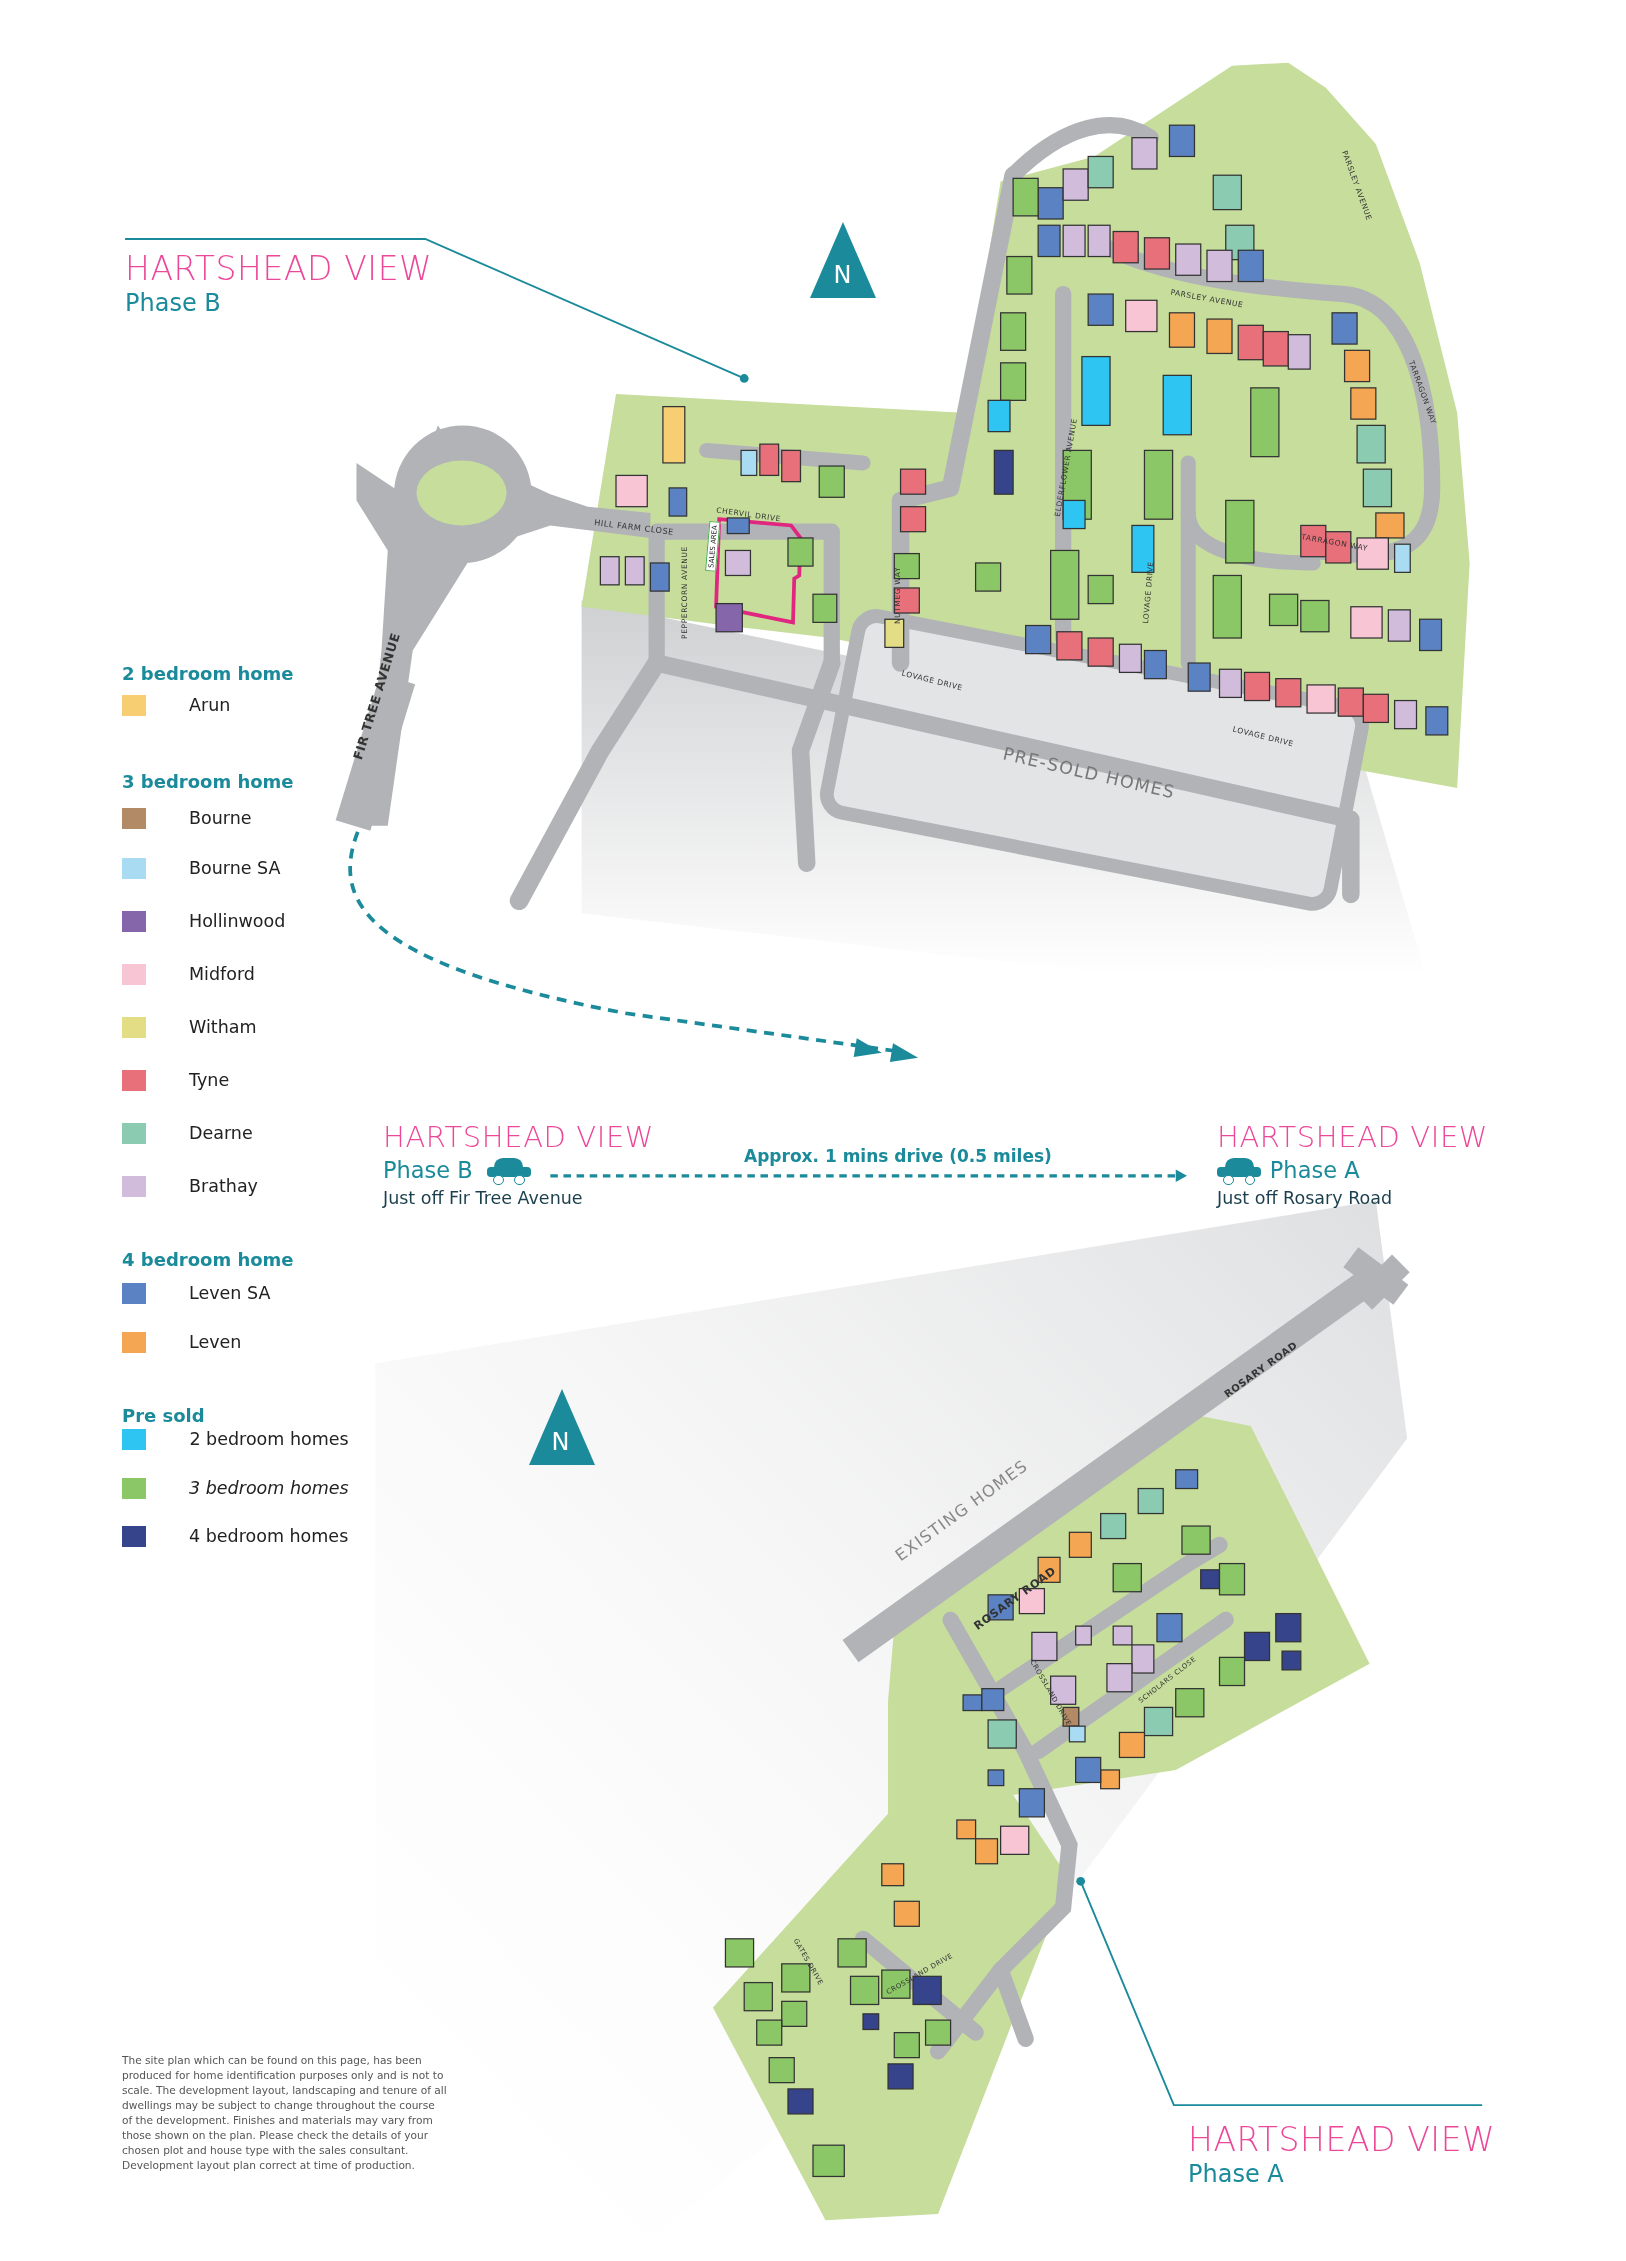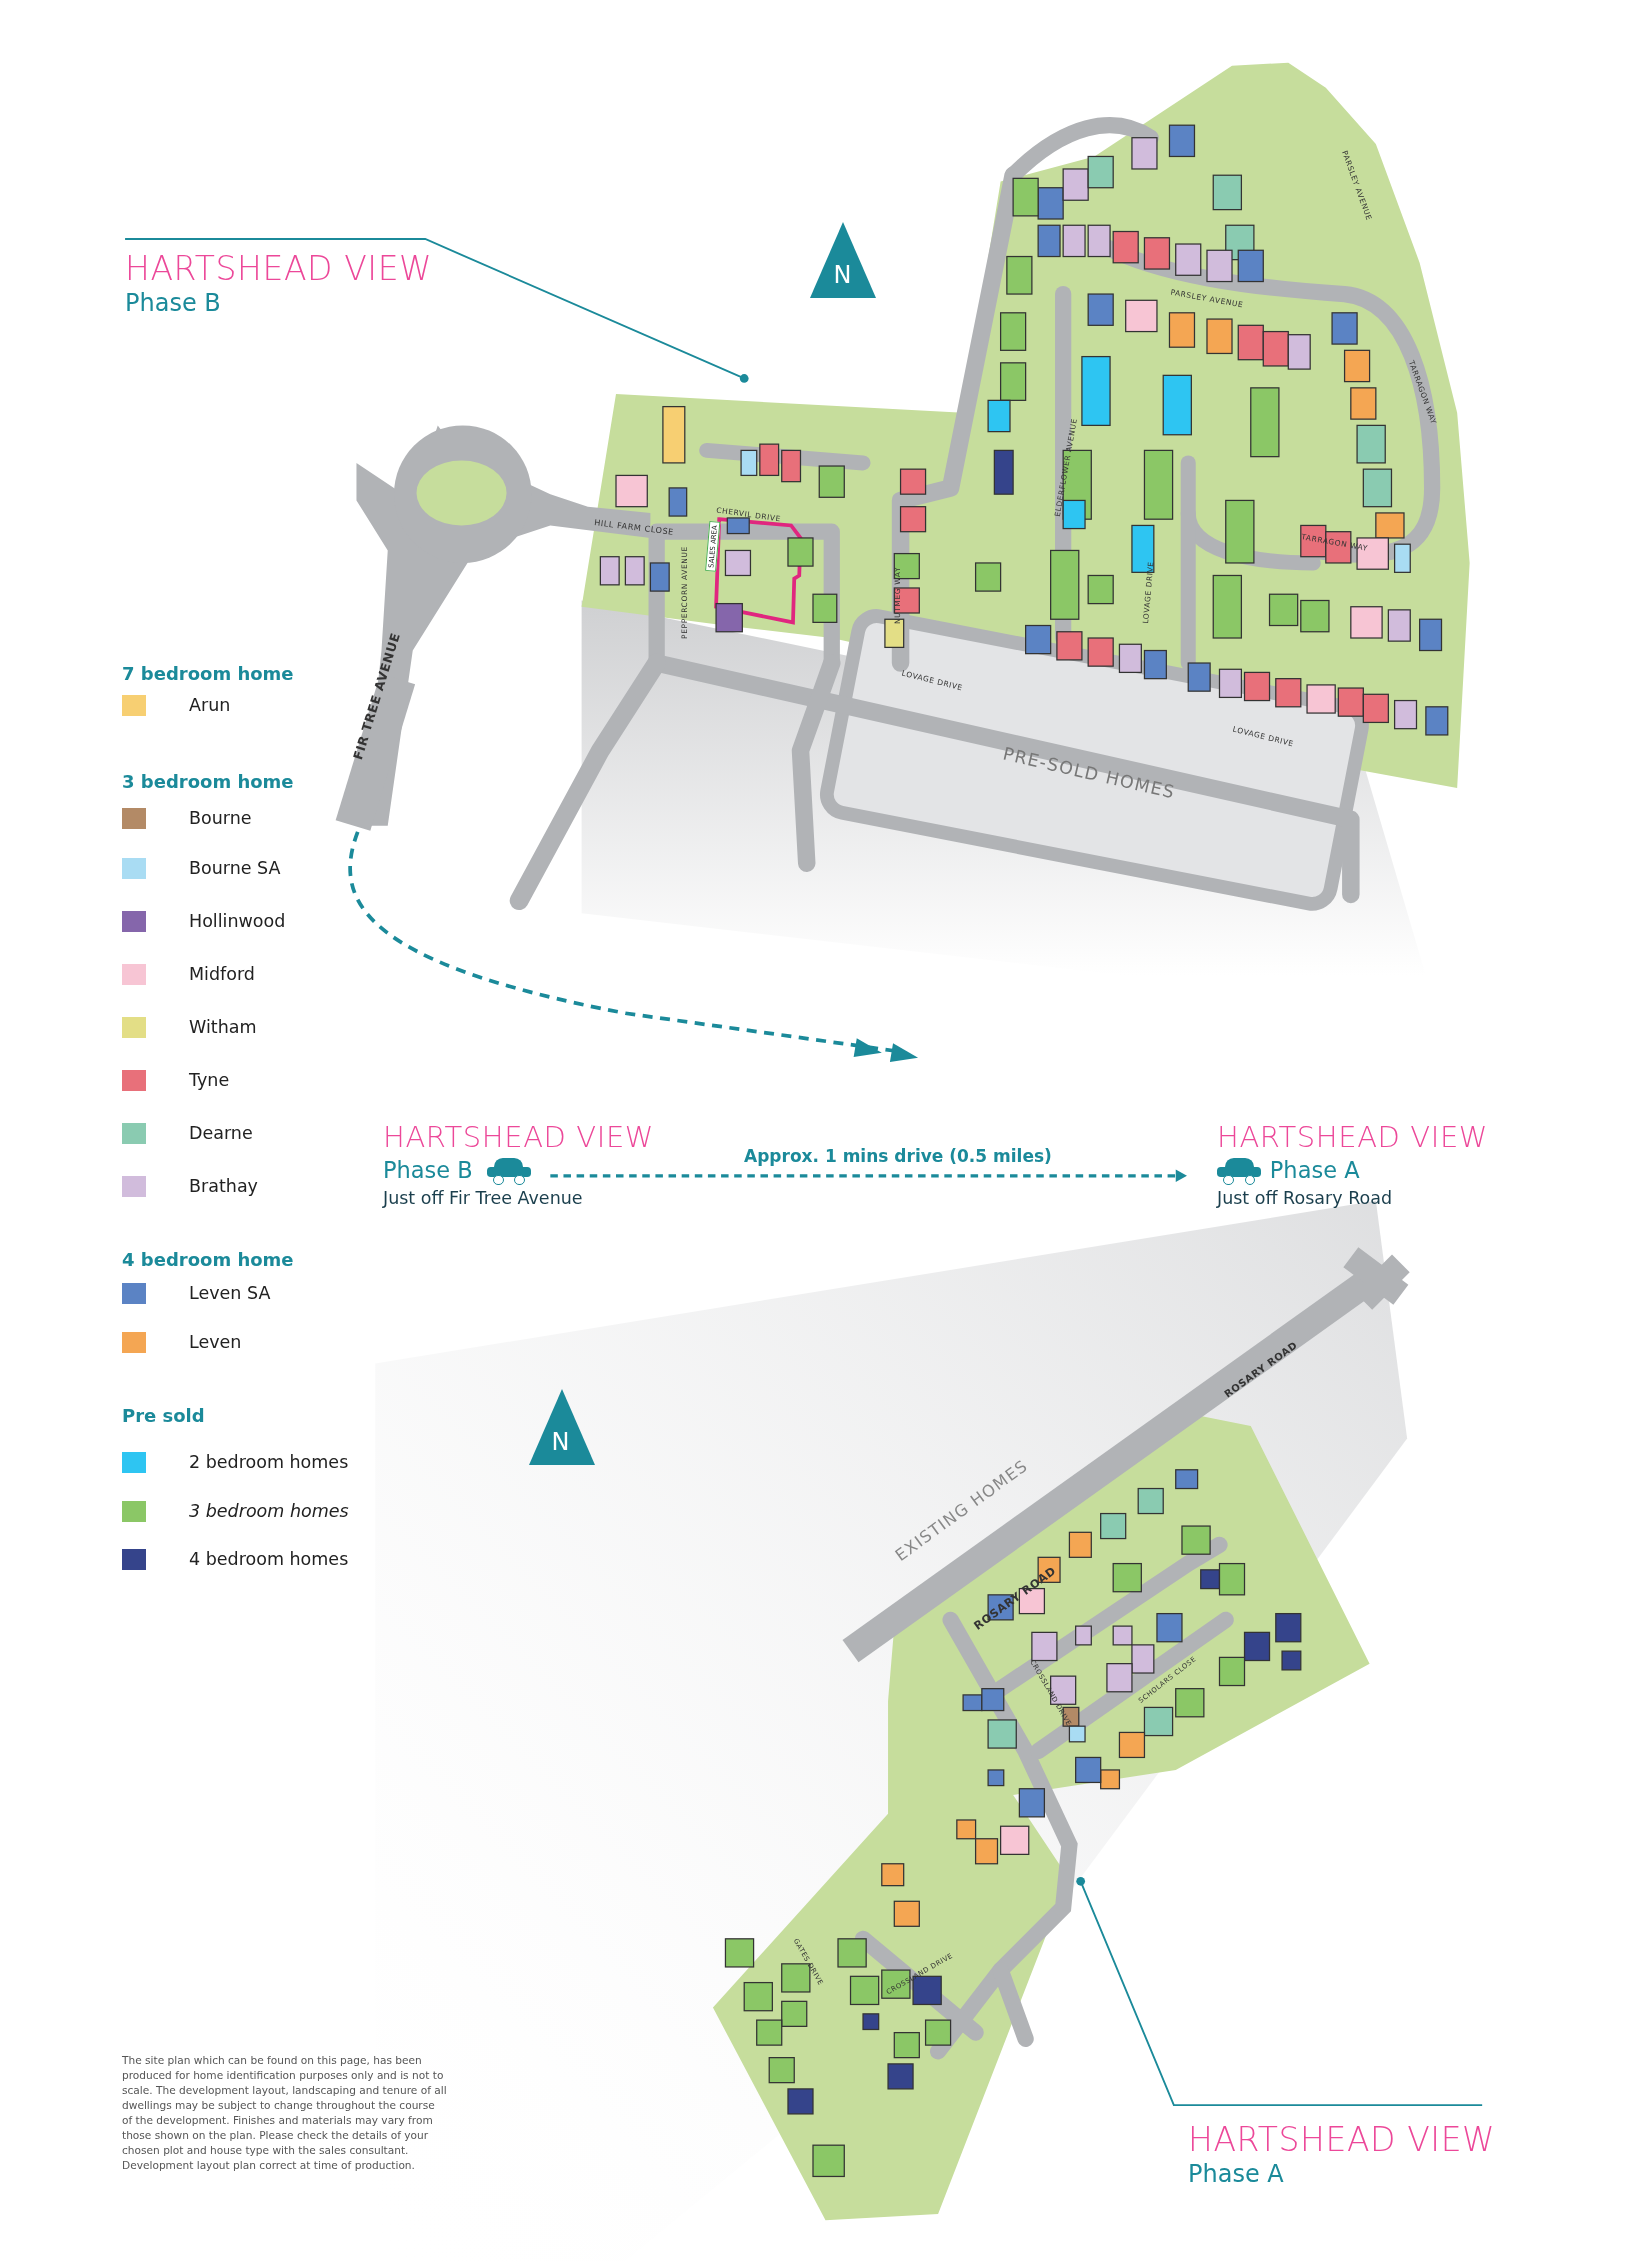"7 bedroom home" div.legend-head { text: 7 -> 2 }
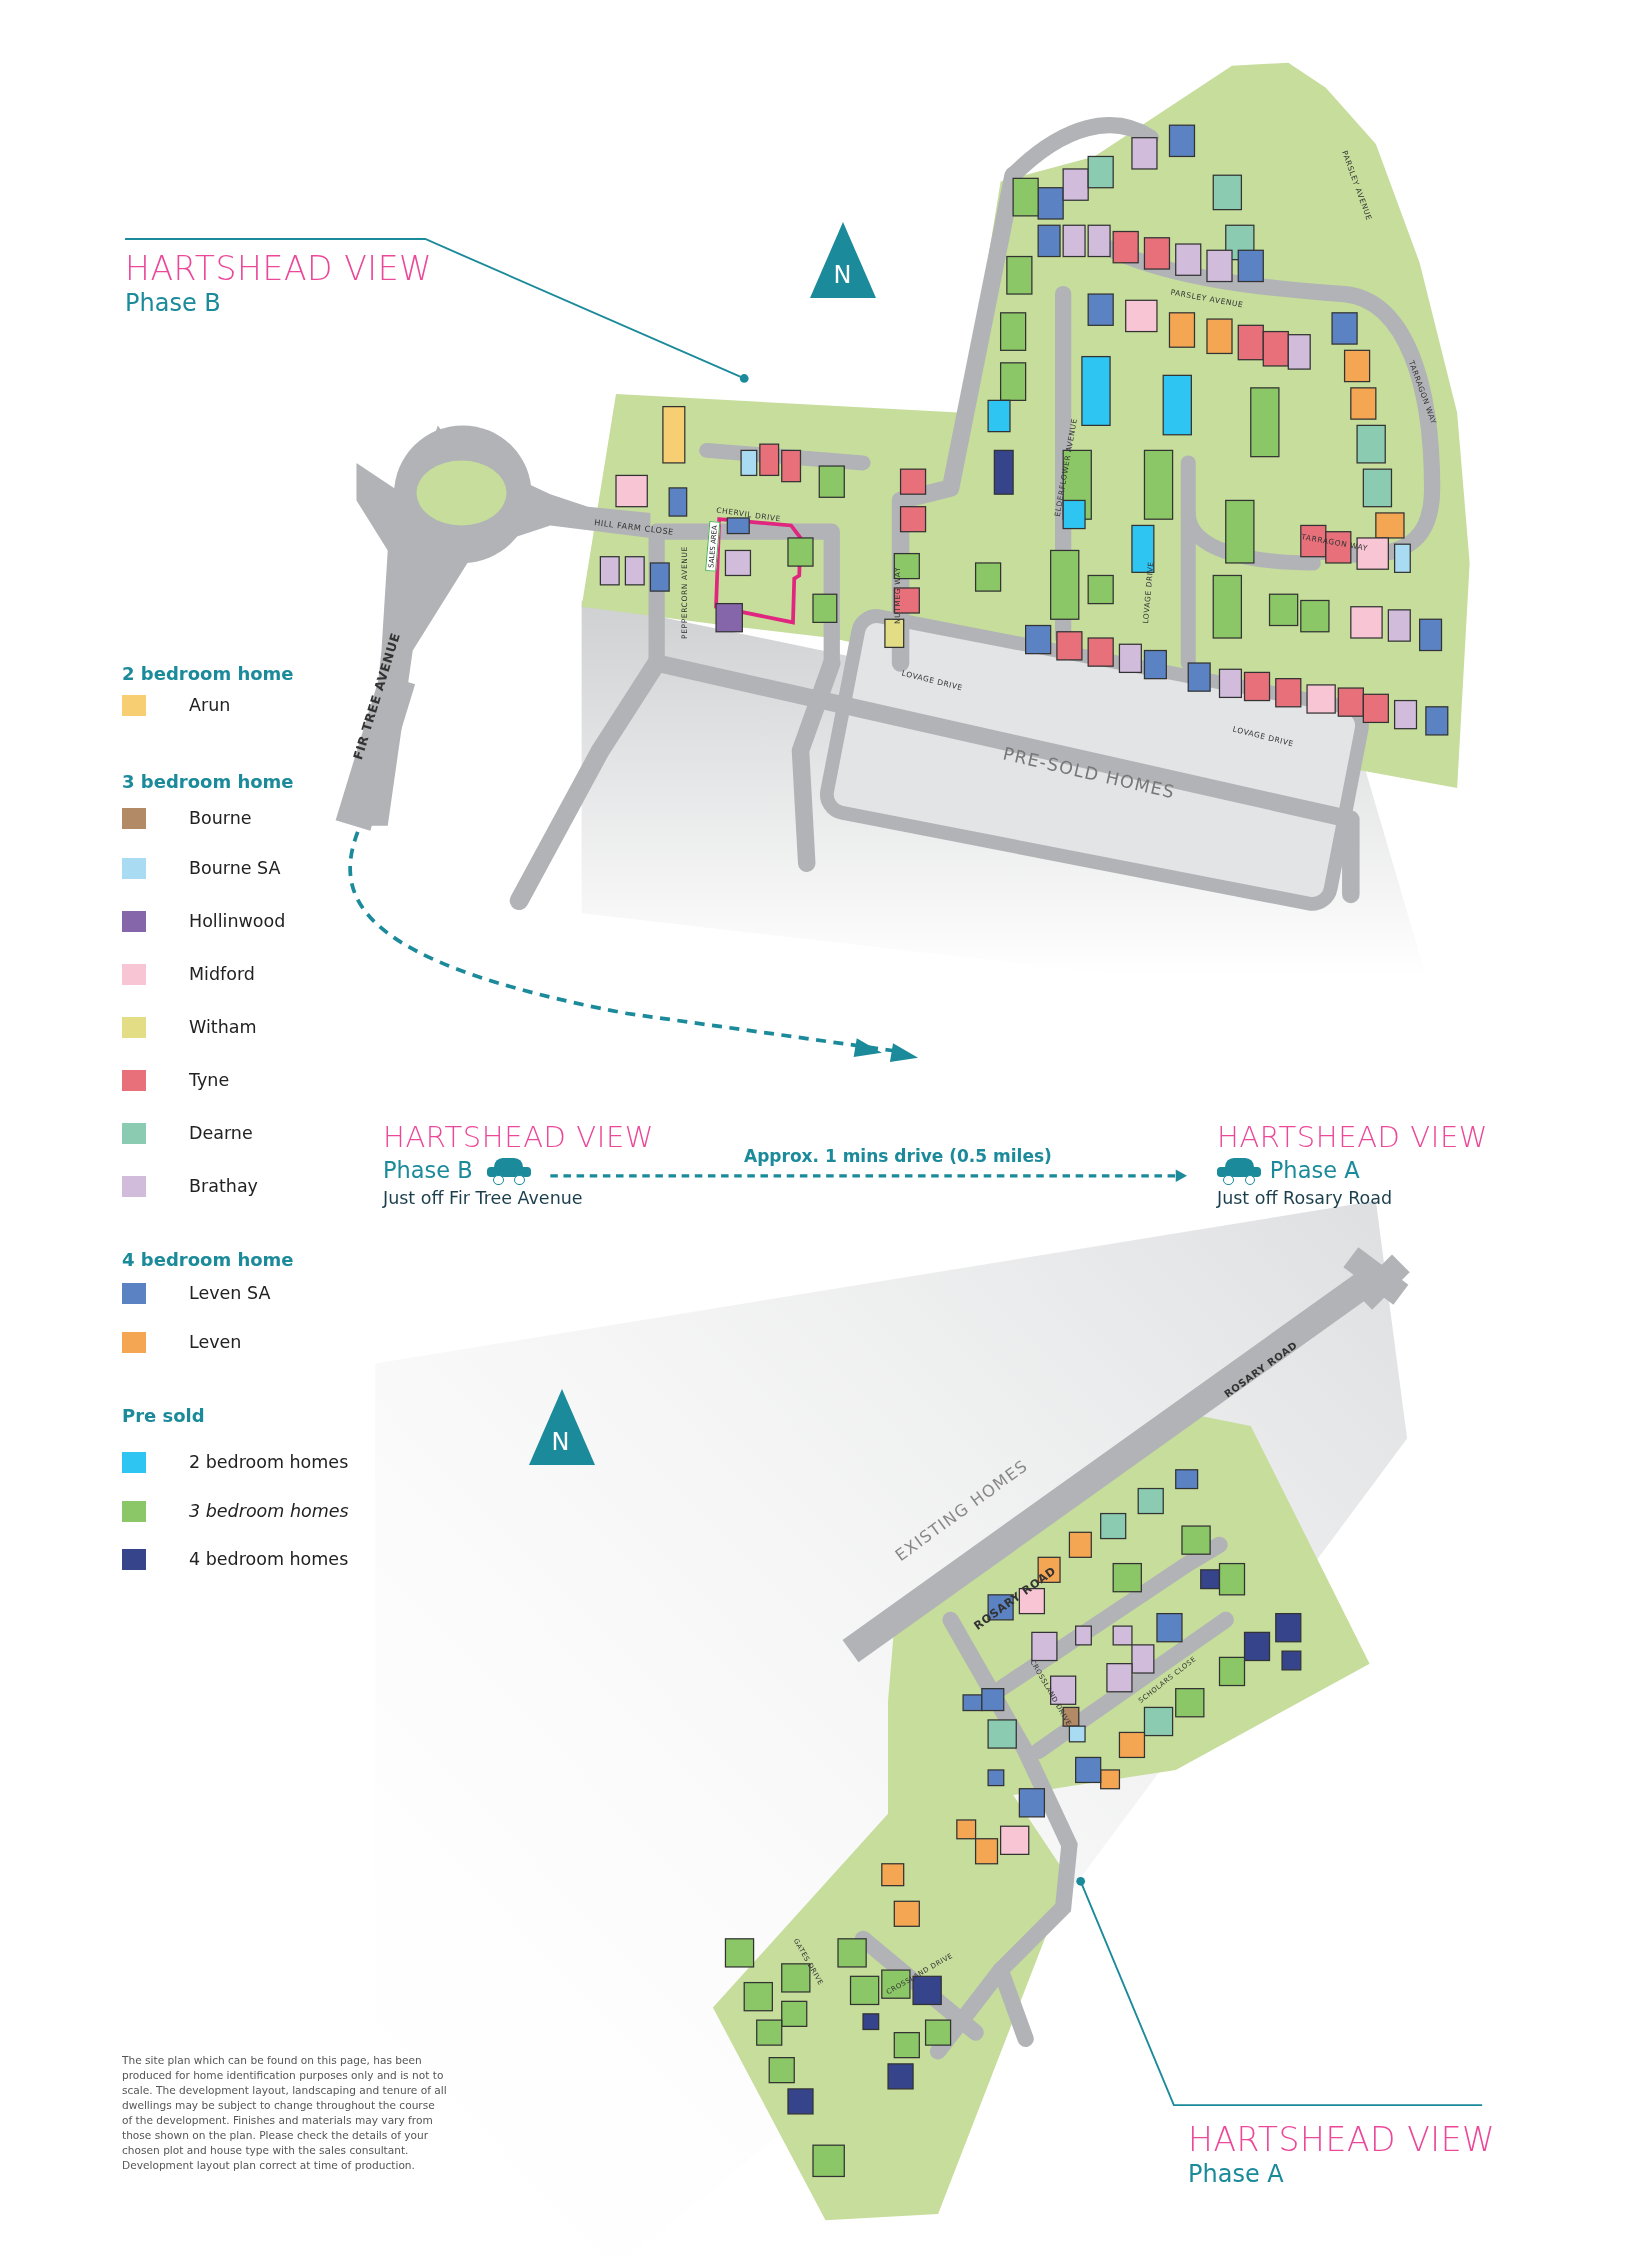"2 bedroom homes" div.legend-row { justify-content: none -> flex-end; margin-top: 24px -> 1px }
